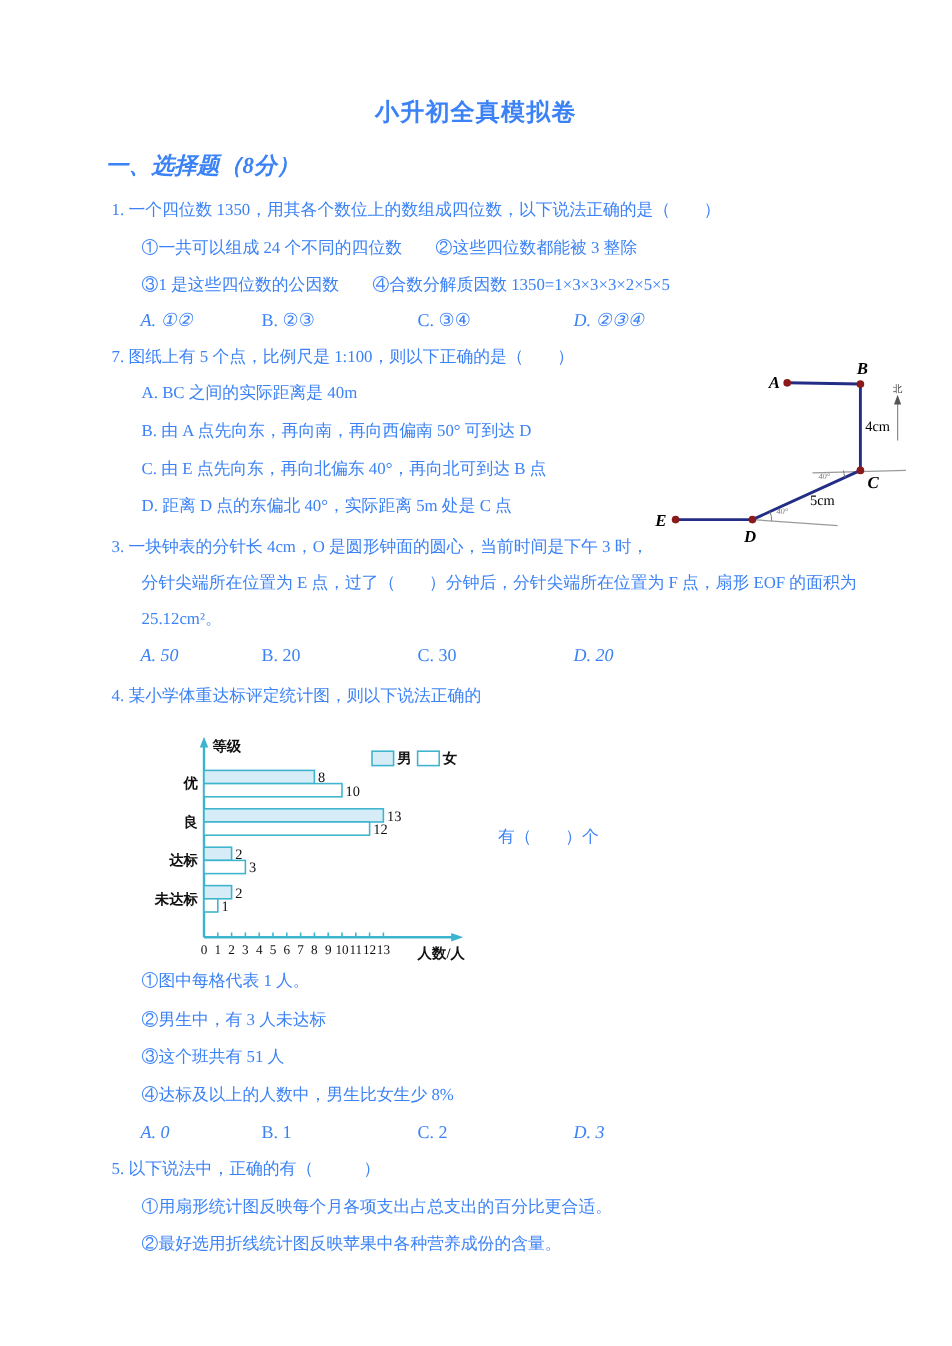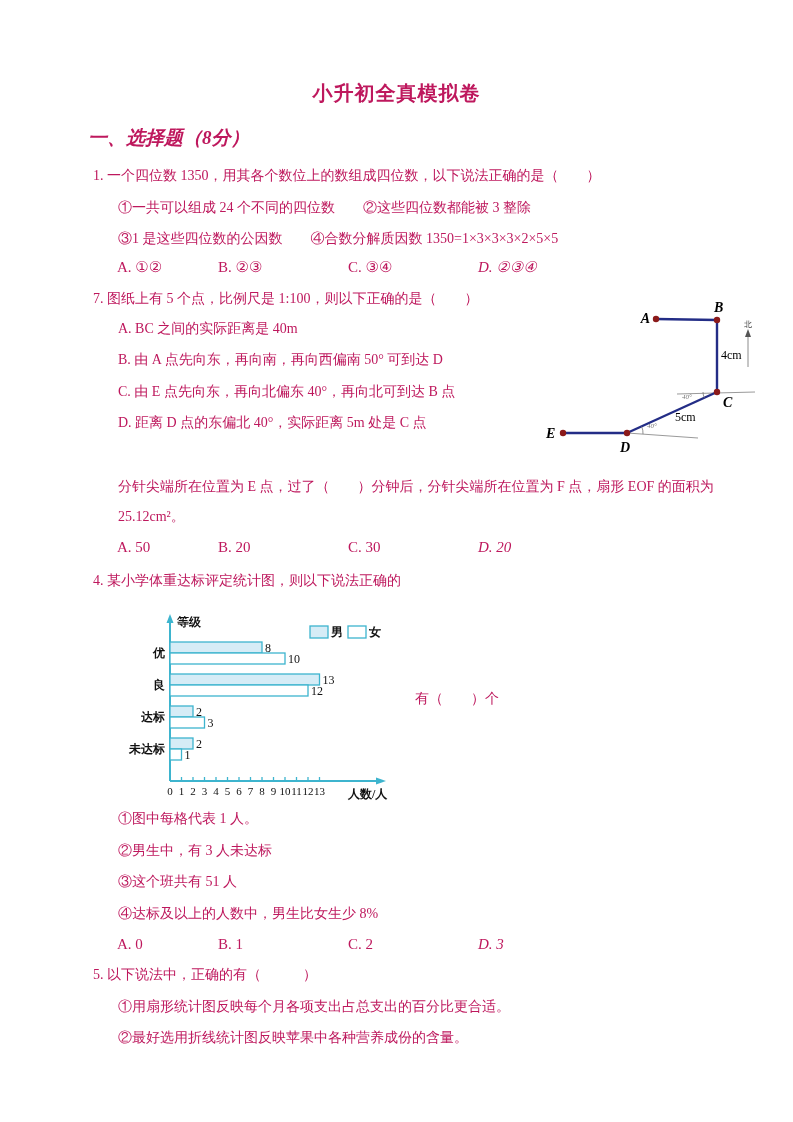"小升初全真模拟卷" .page { color: #be185d -> #3b82f6 }
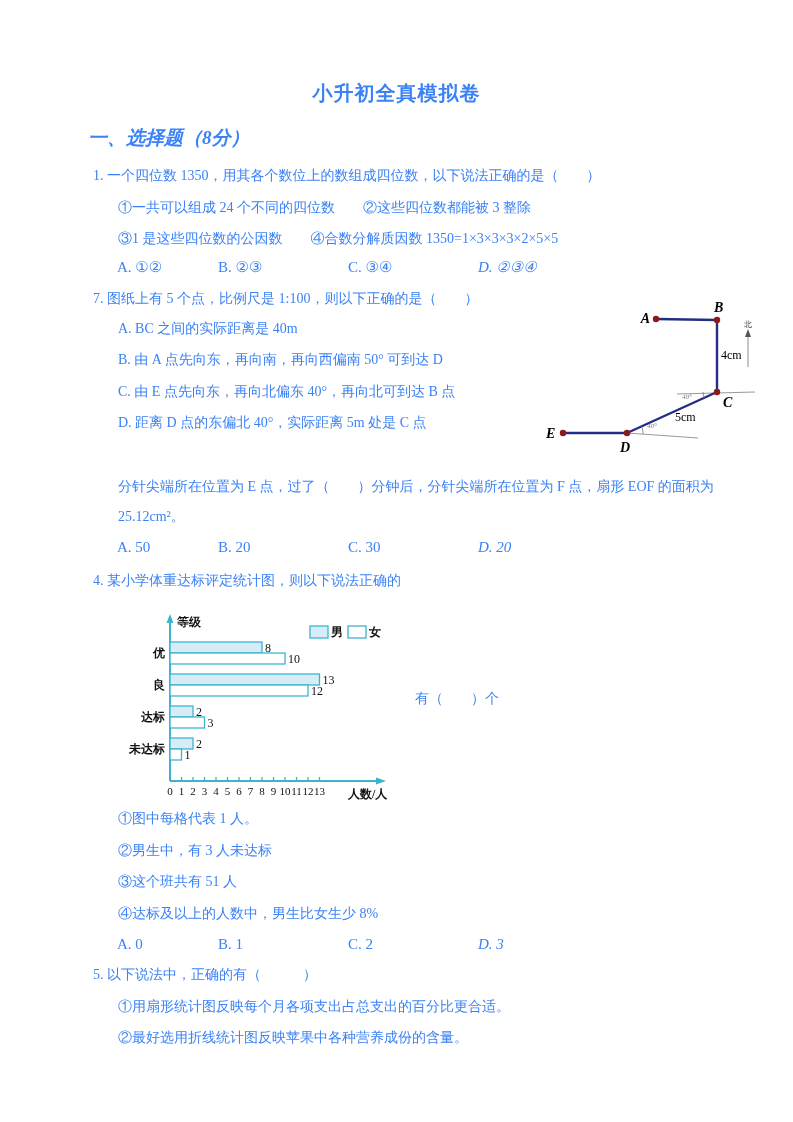"A. ①②" .o1 { font-style: none -> italic }
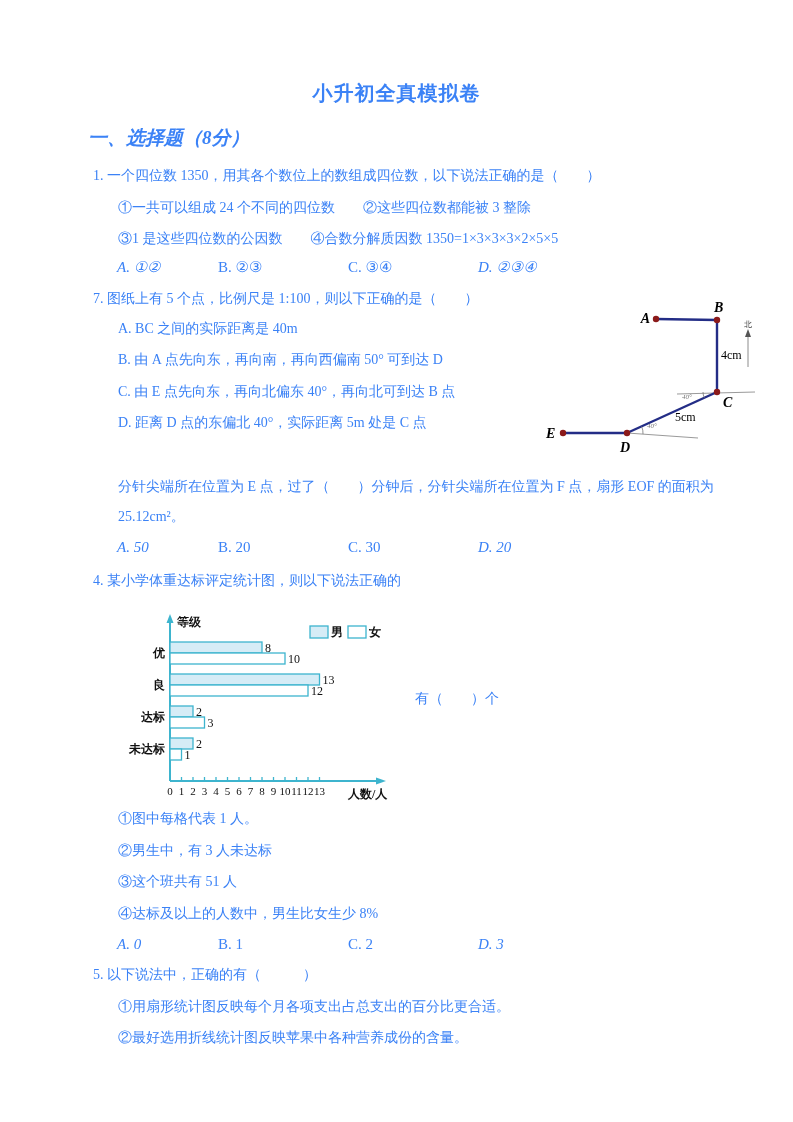"3. 一块钟表的分针长 4cm，O 是圆形钟面的圆心，当前时间是下午 3" div.ln { html: none -> <div>3. 一块钟表的分针长 4cm，O 是圆形钟面的圆心，当前时间是下午 3 时，</div> }
